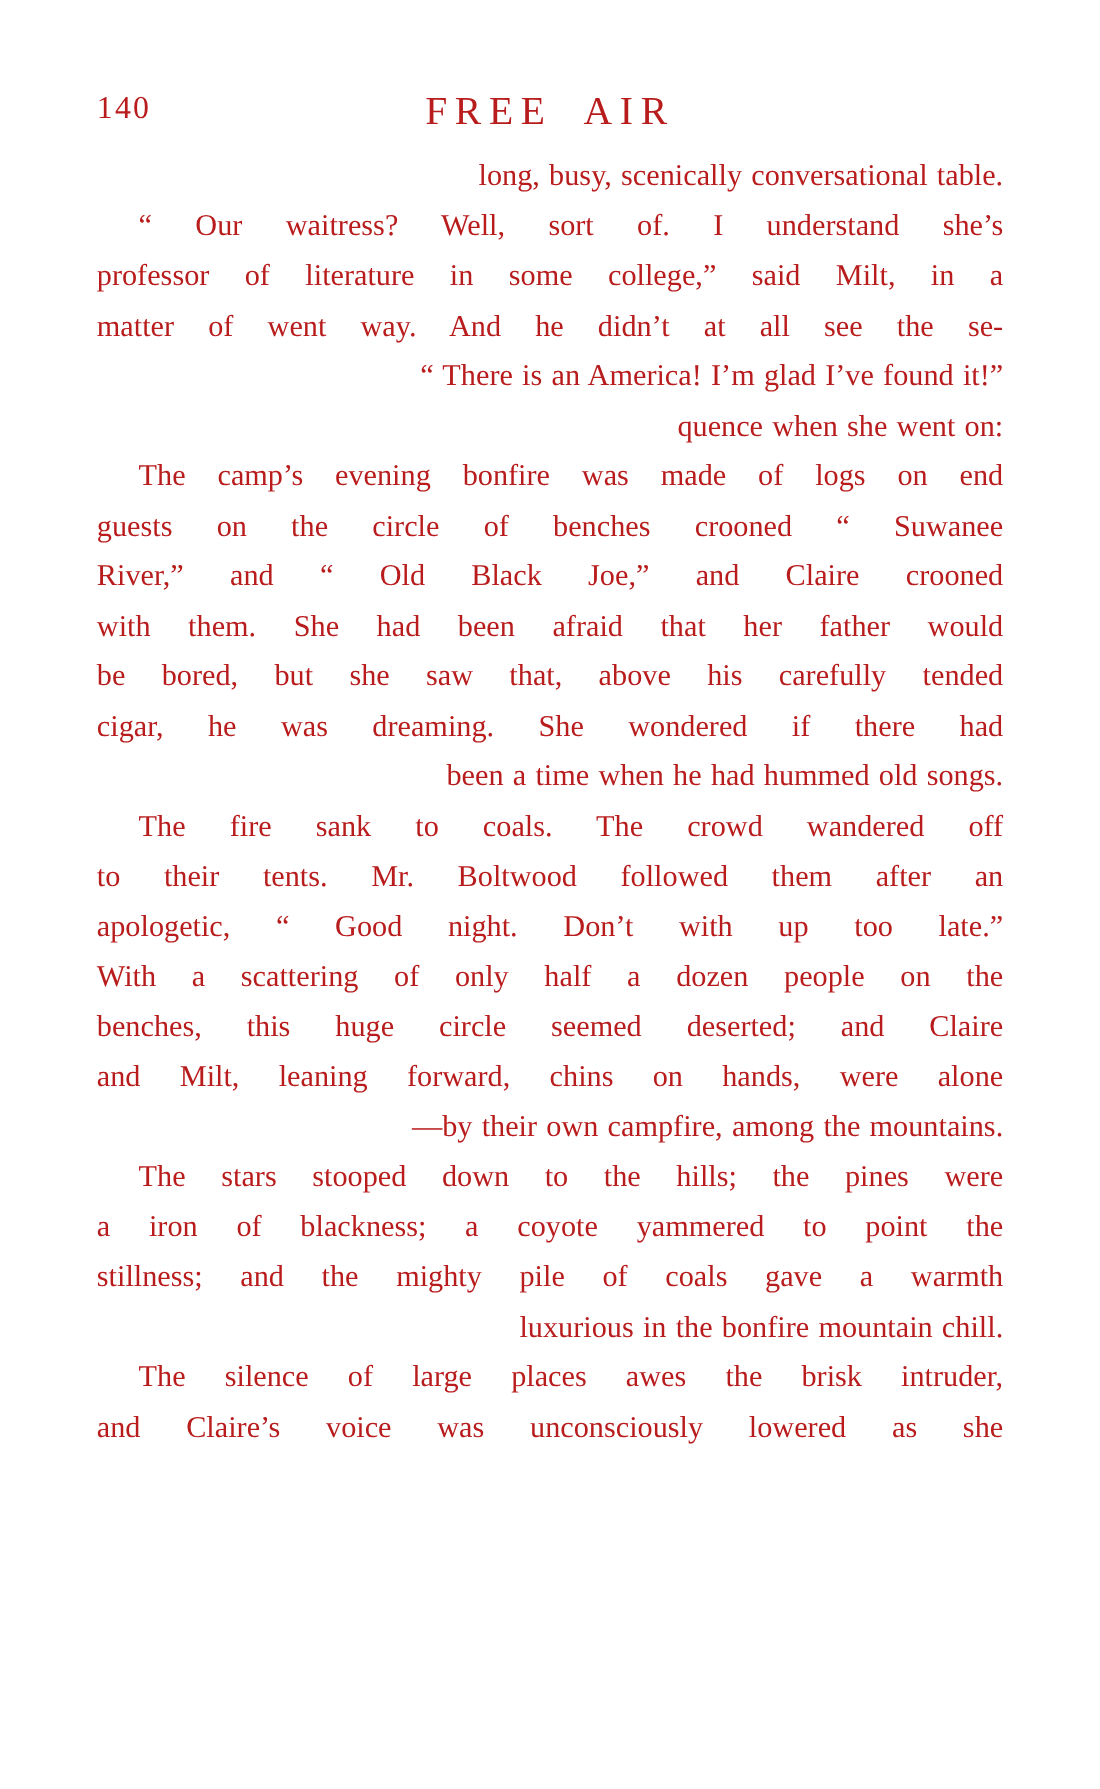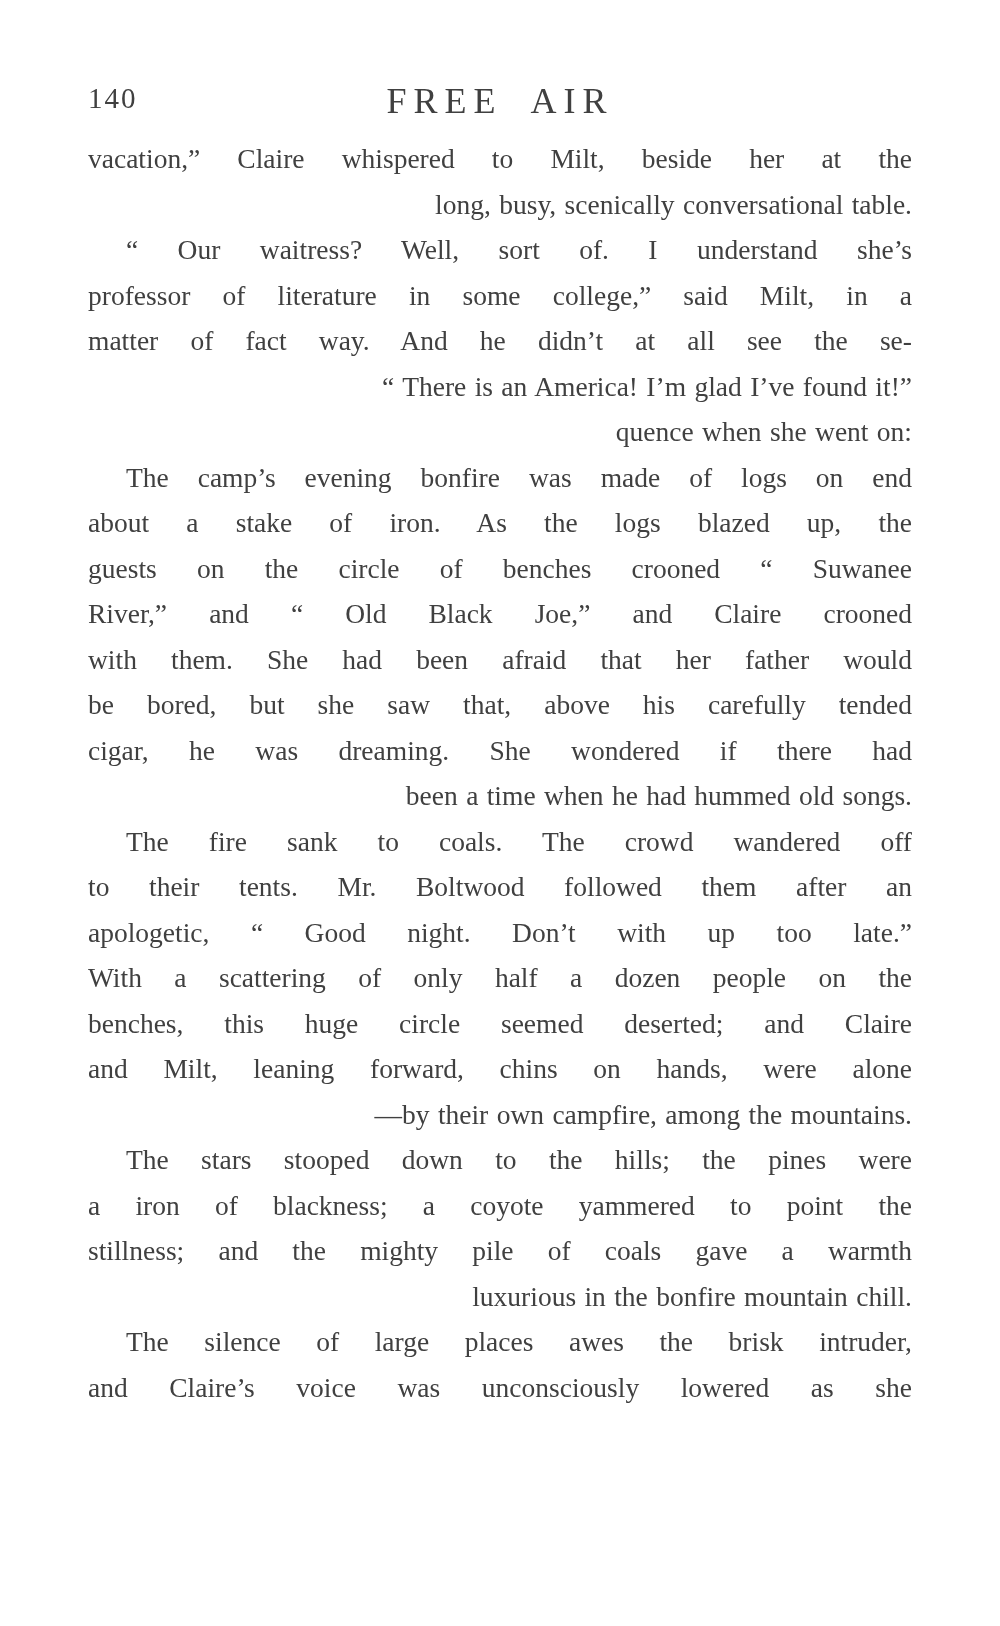"140" .page { color: #404040 -> #b91c1c }
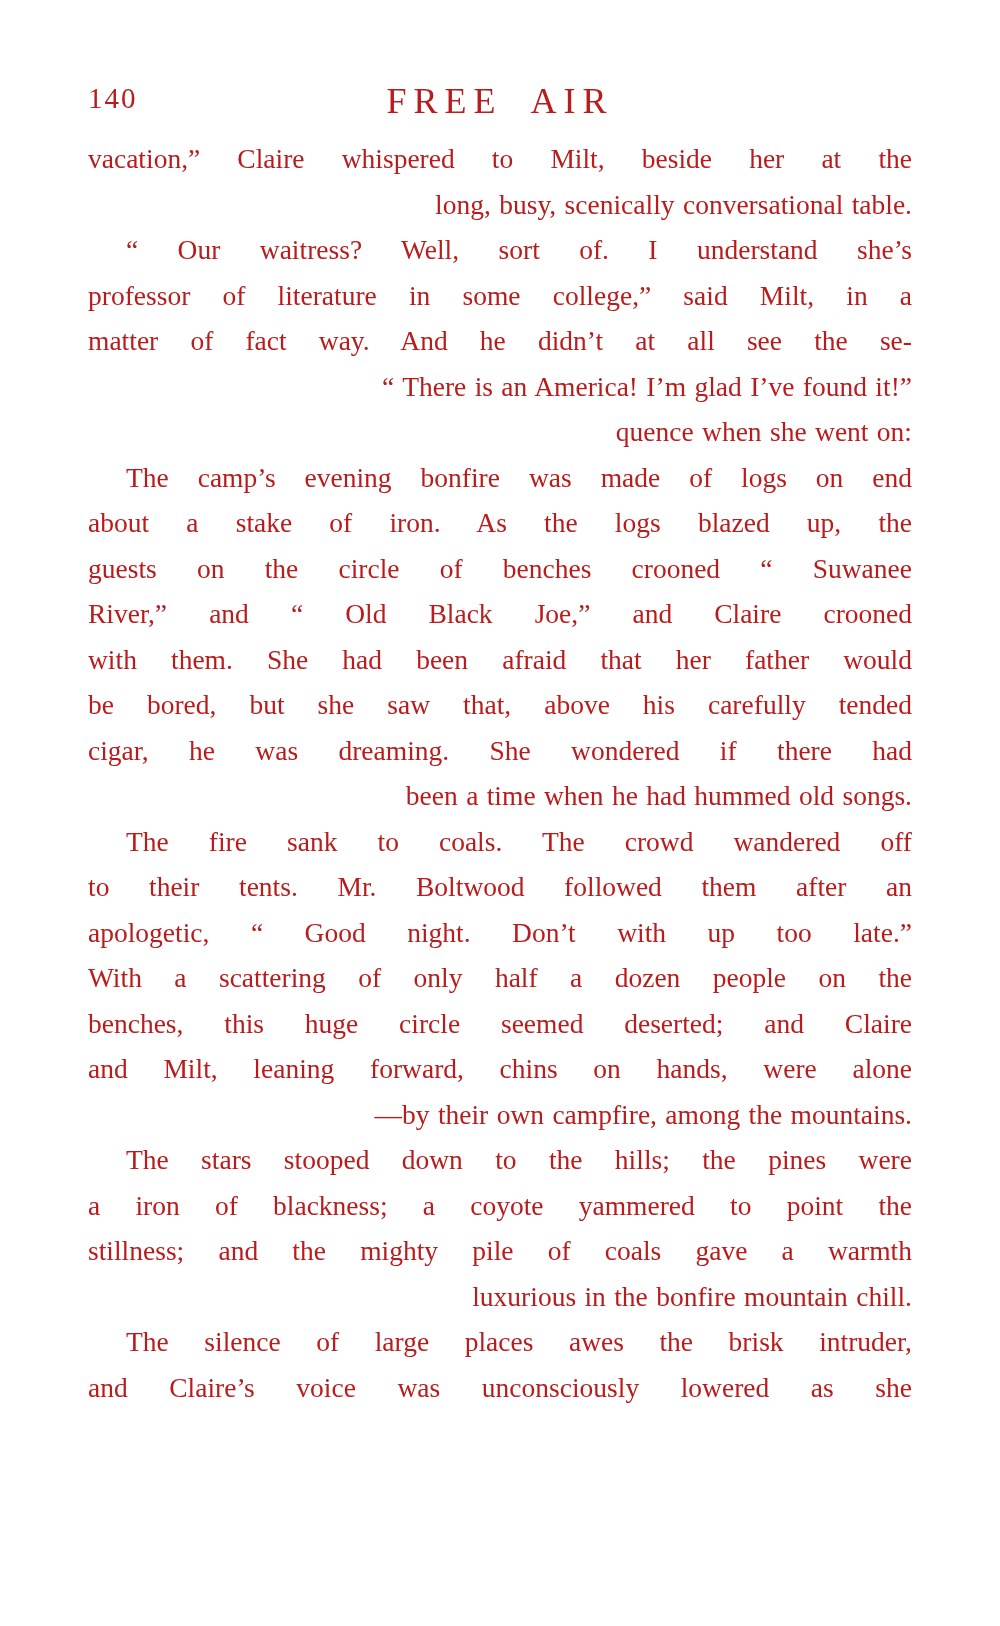"vacation,” Claire whispered to Milt," div.line { html: <div>vacation,” Claire whispered to Milt, beside her at the</div> -> none }
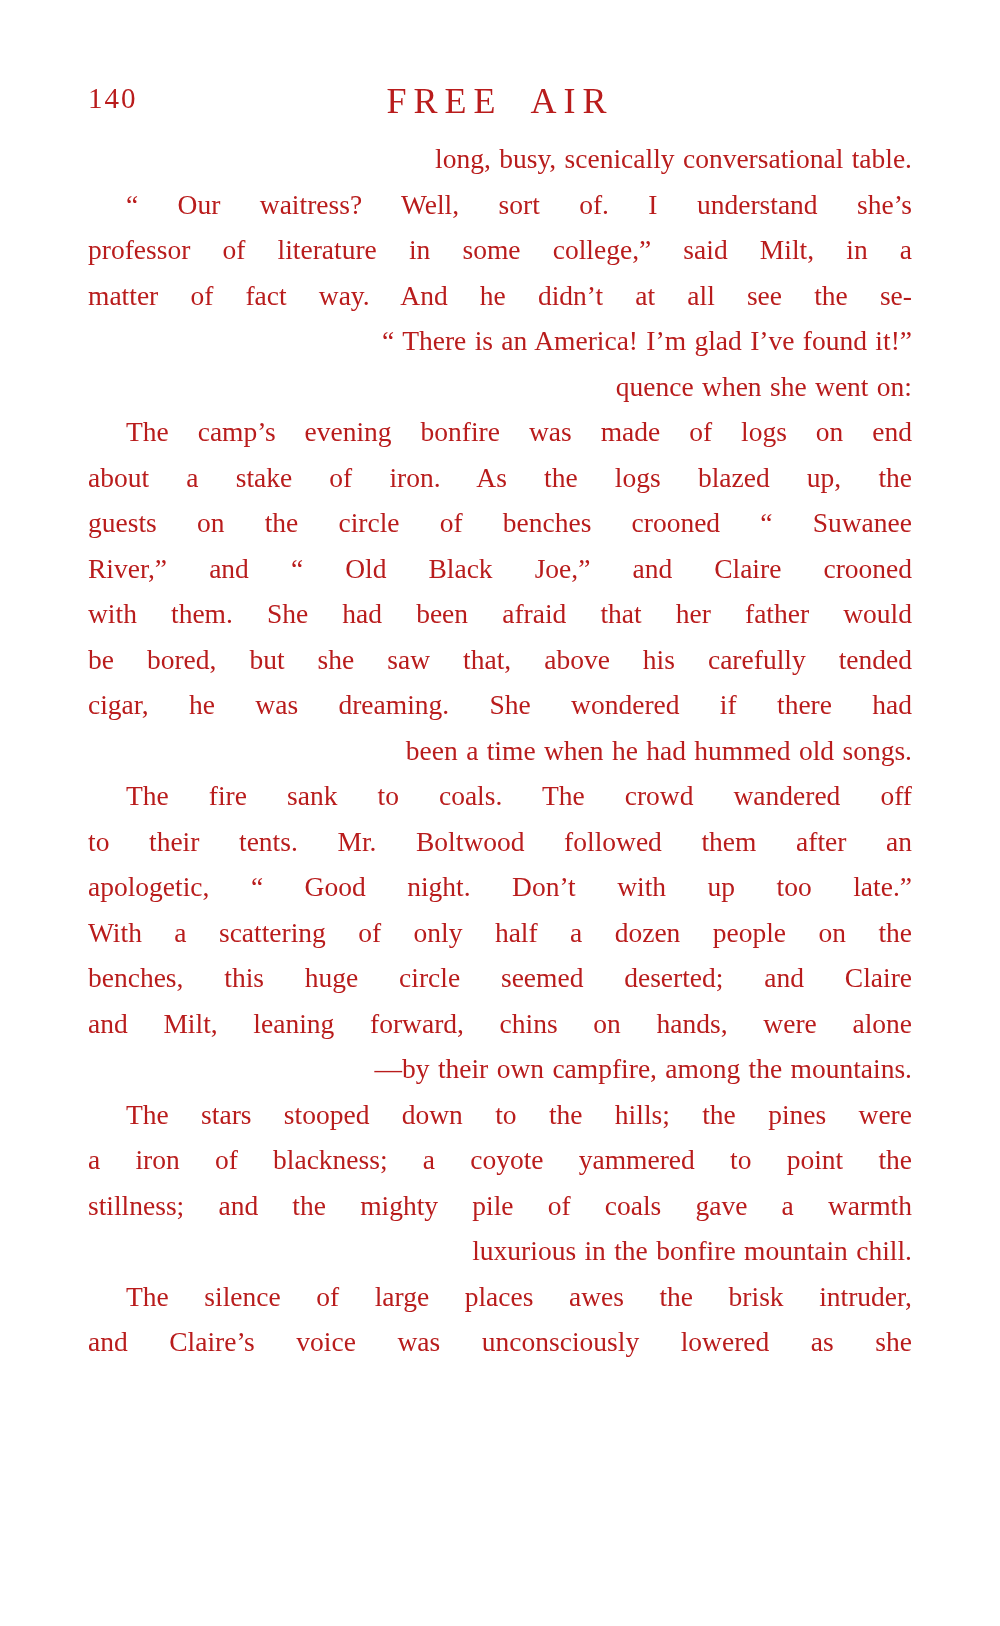"matter of fact way. And" div.line { text: fact -> went }
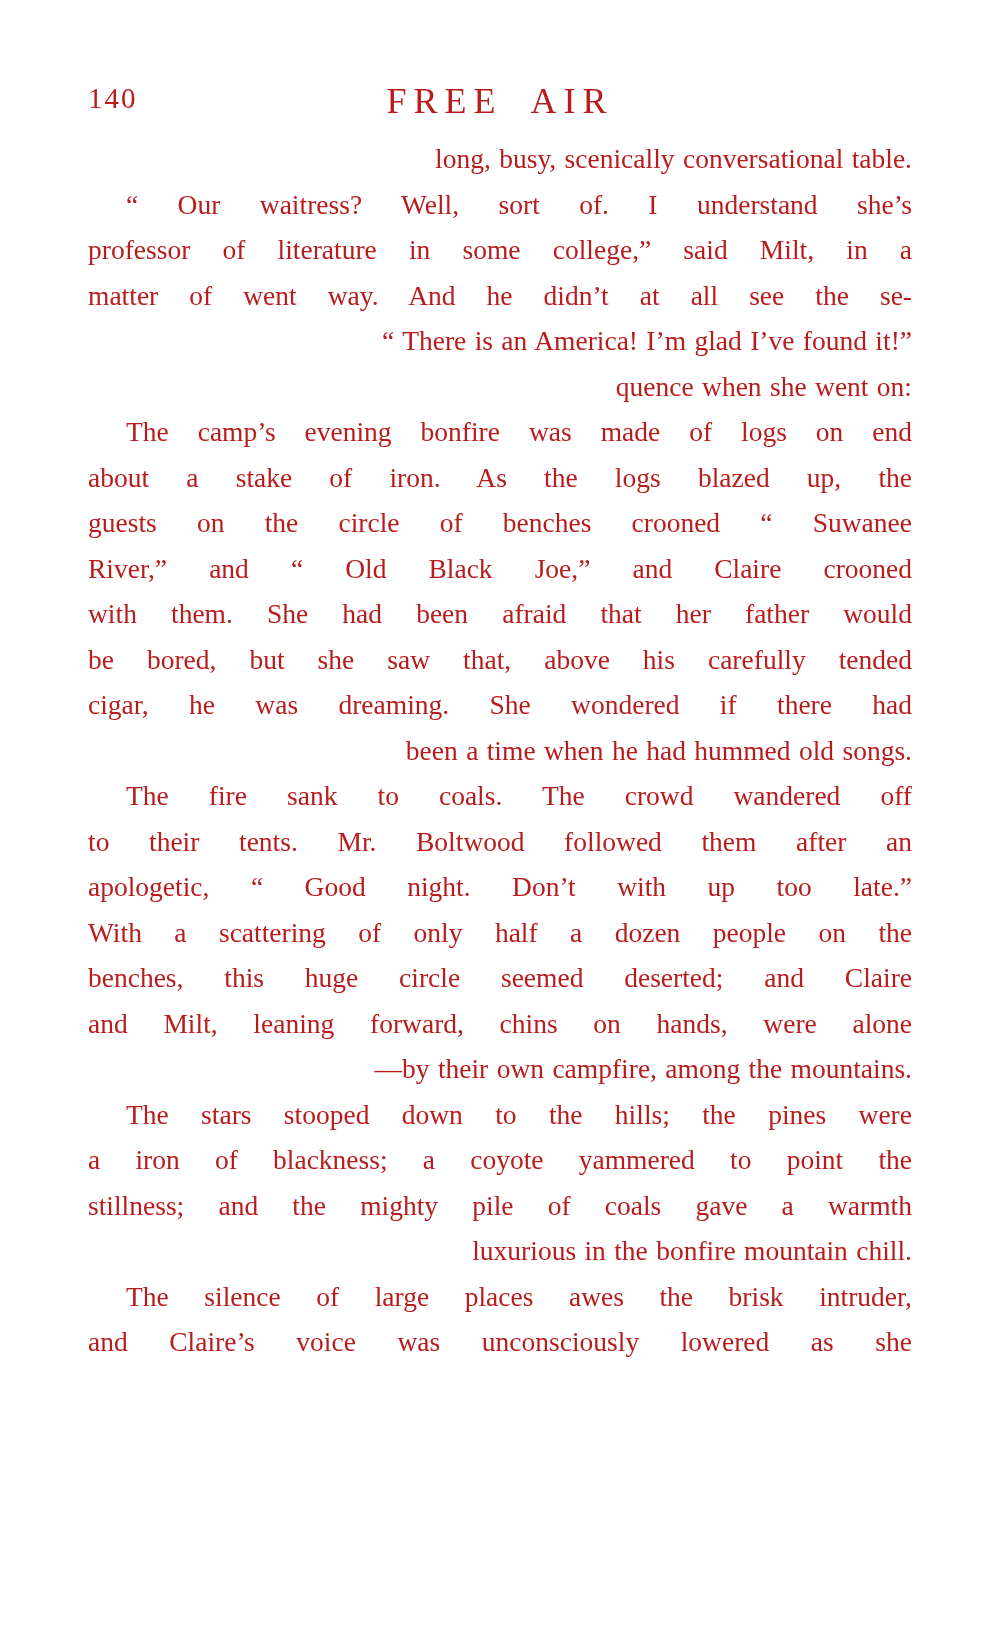"about a stake of iron." div.line { html: <div>about a stake of iron. As the logs blazed up, the</div> -> none }
